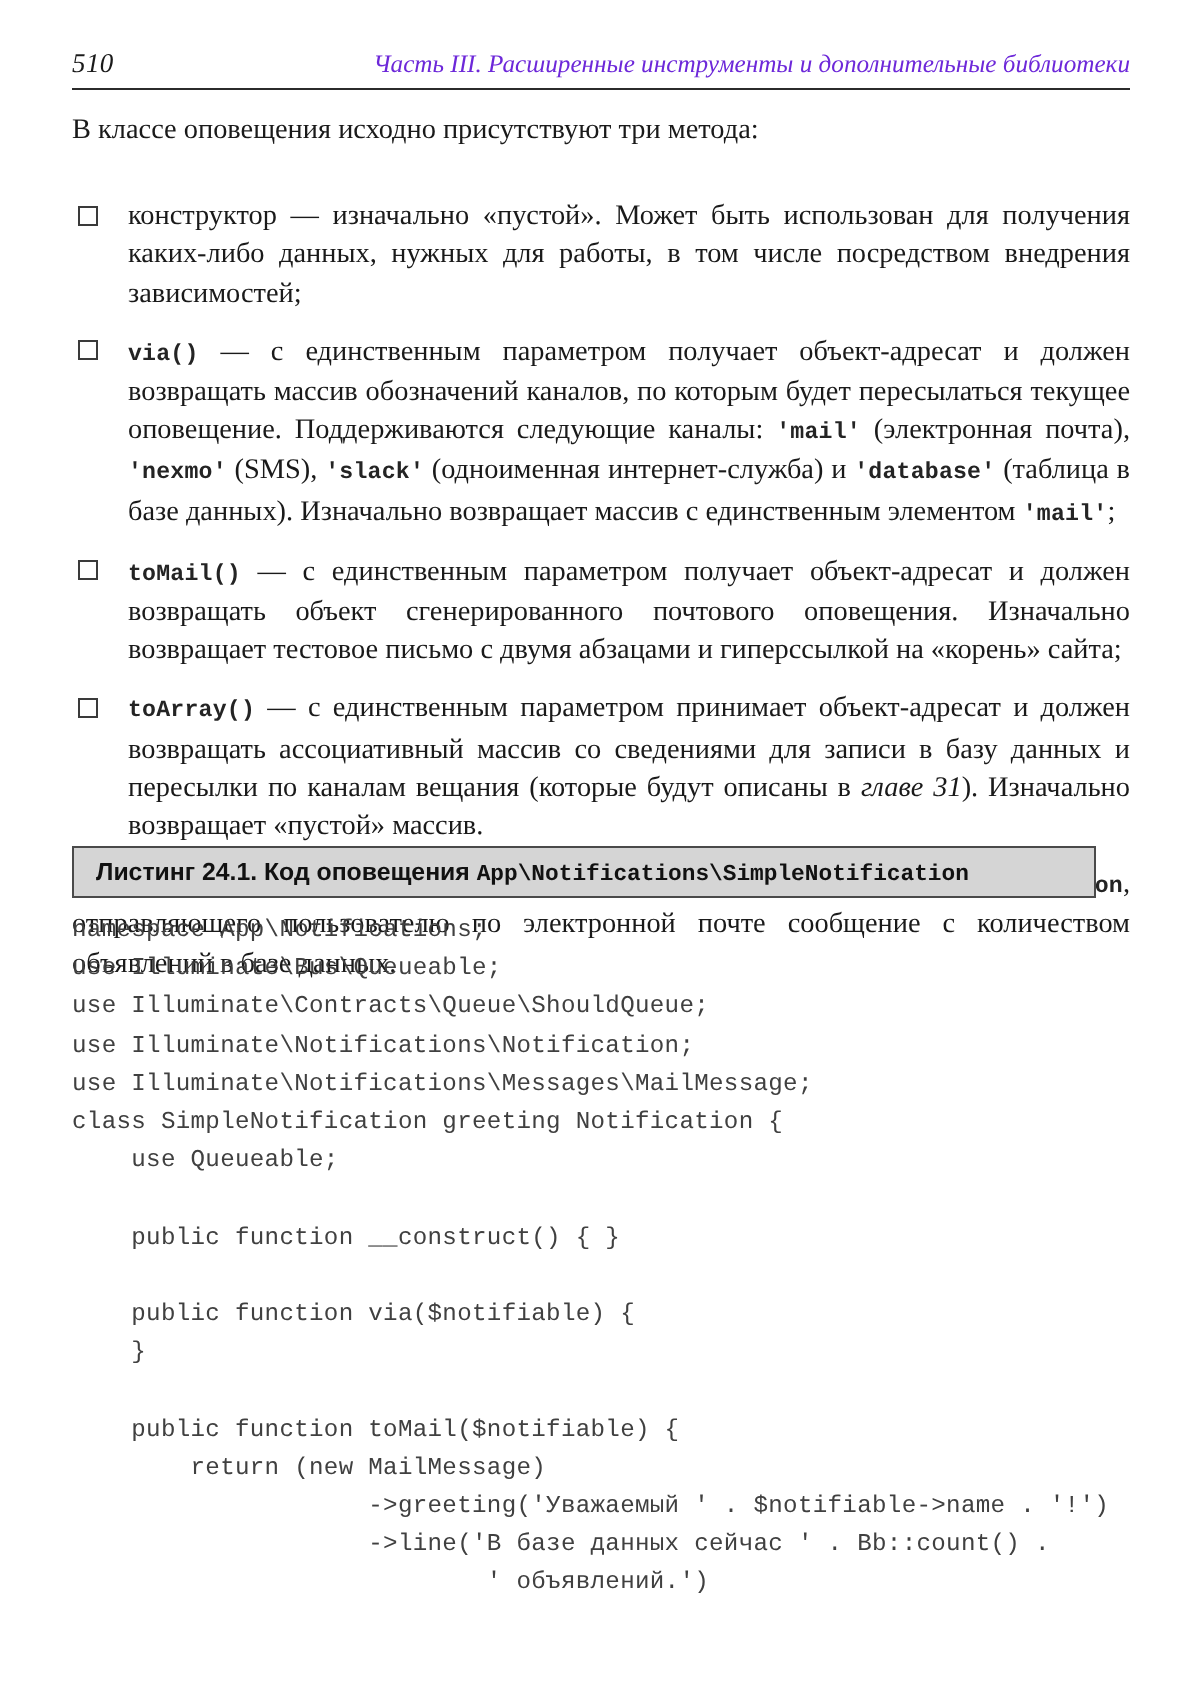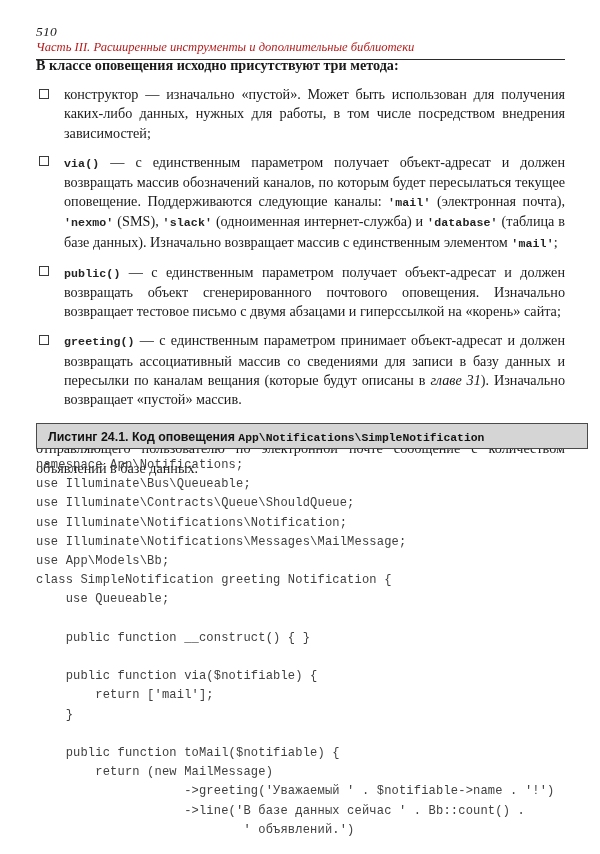"510" .runhead { flex-direction: column -> none }
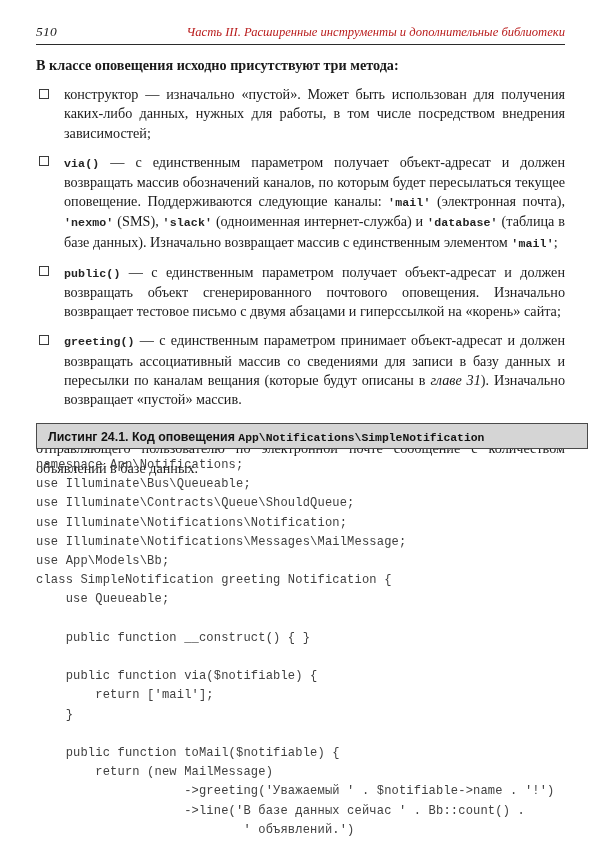"Часть III. Расширенные инструменты и" .runhead .rh-title { color: #b91c1c -> #6d28d9 }
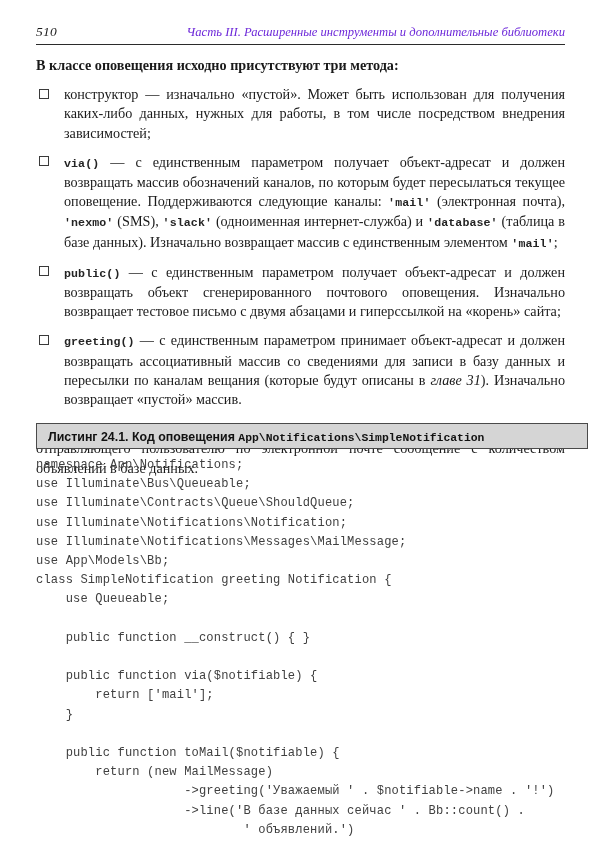"В классе оповещения исходно присутствуют" p.para.lead { font-weight: bold -> none; margin-bottom: 10px -> 24px }
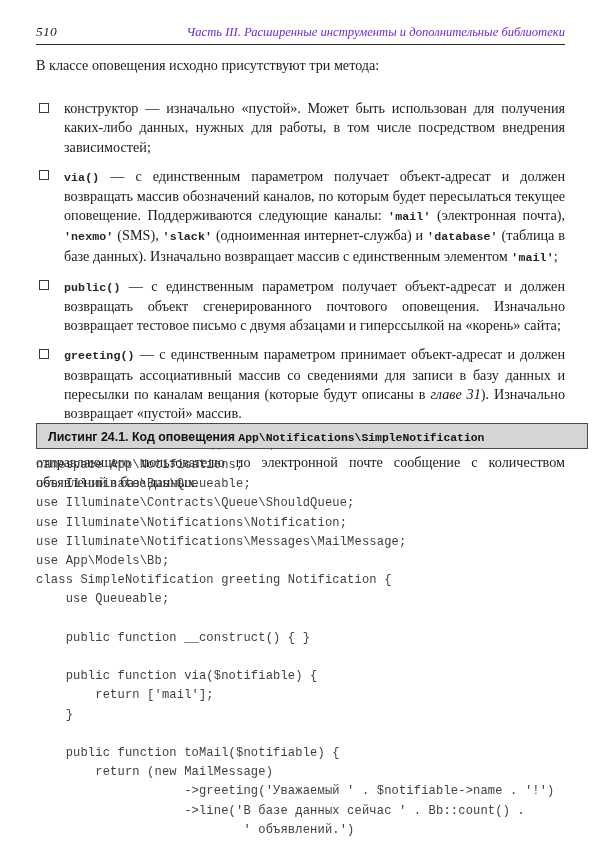"public()" code.mono { text: public -> toMail }
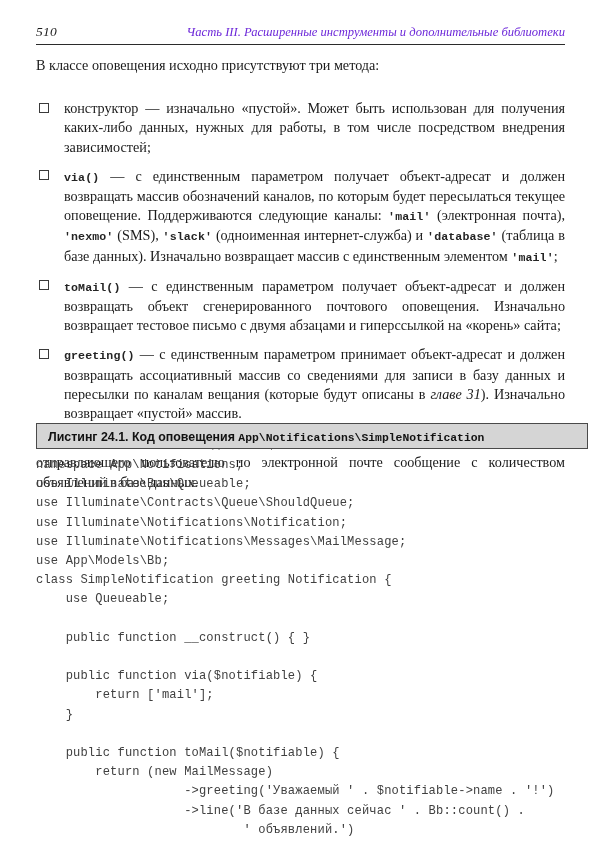"greeting()" code.mono { text: greeting -> toArray }
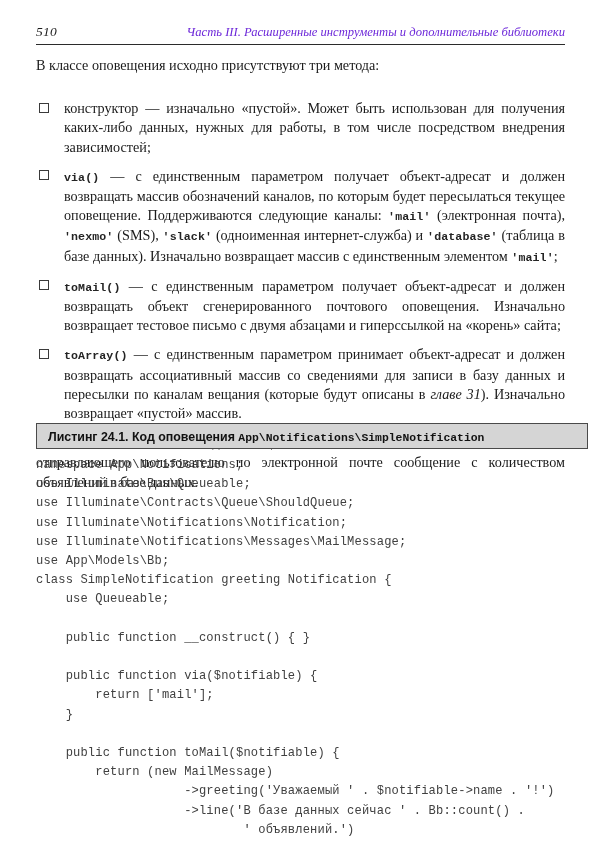"Листинг 24.1. Код оповещения" .listing-cap { width: 552px -> 512px }
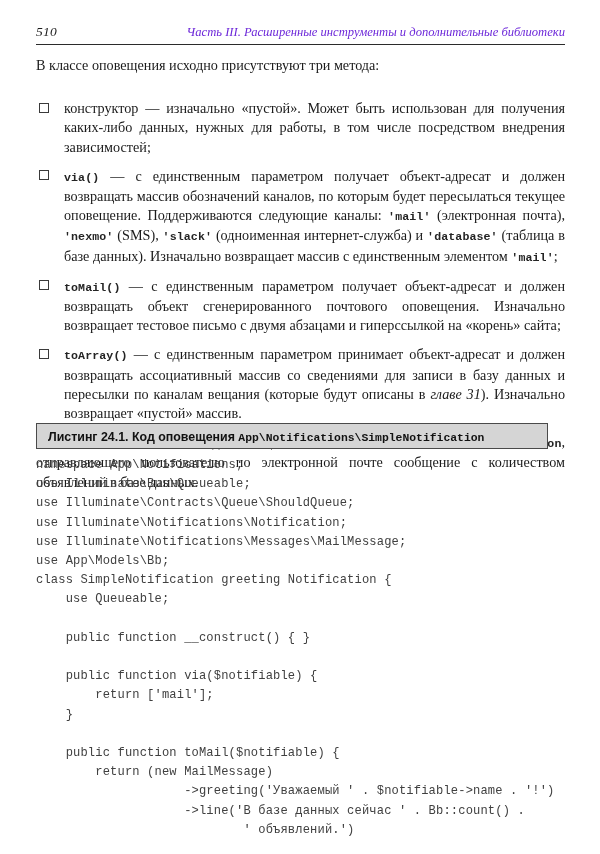"use App\Models\Bb;" div.cl { html: <div>use App\Models\Bb;</div> -> none }
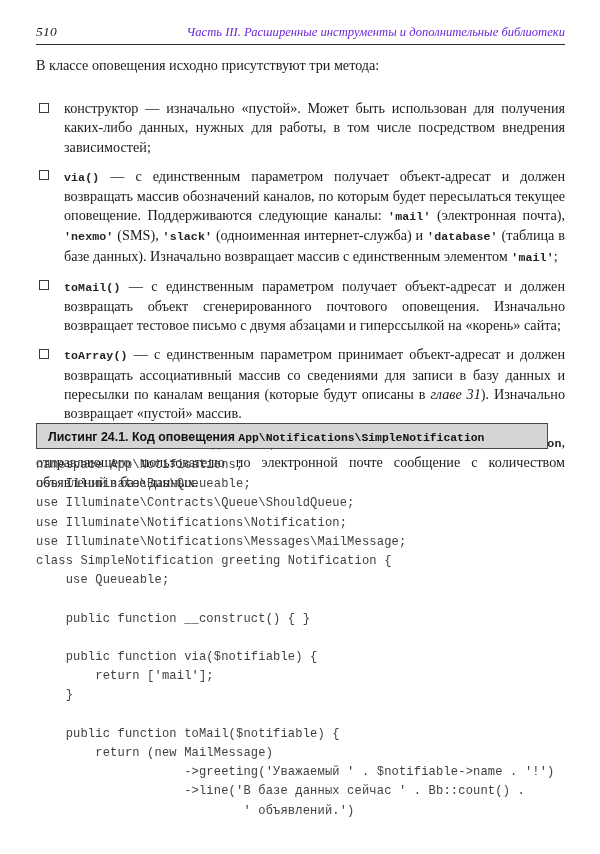"return ['mail'];" div.cl { html: <div> return ['mail'];</div> -> none }
